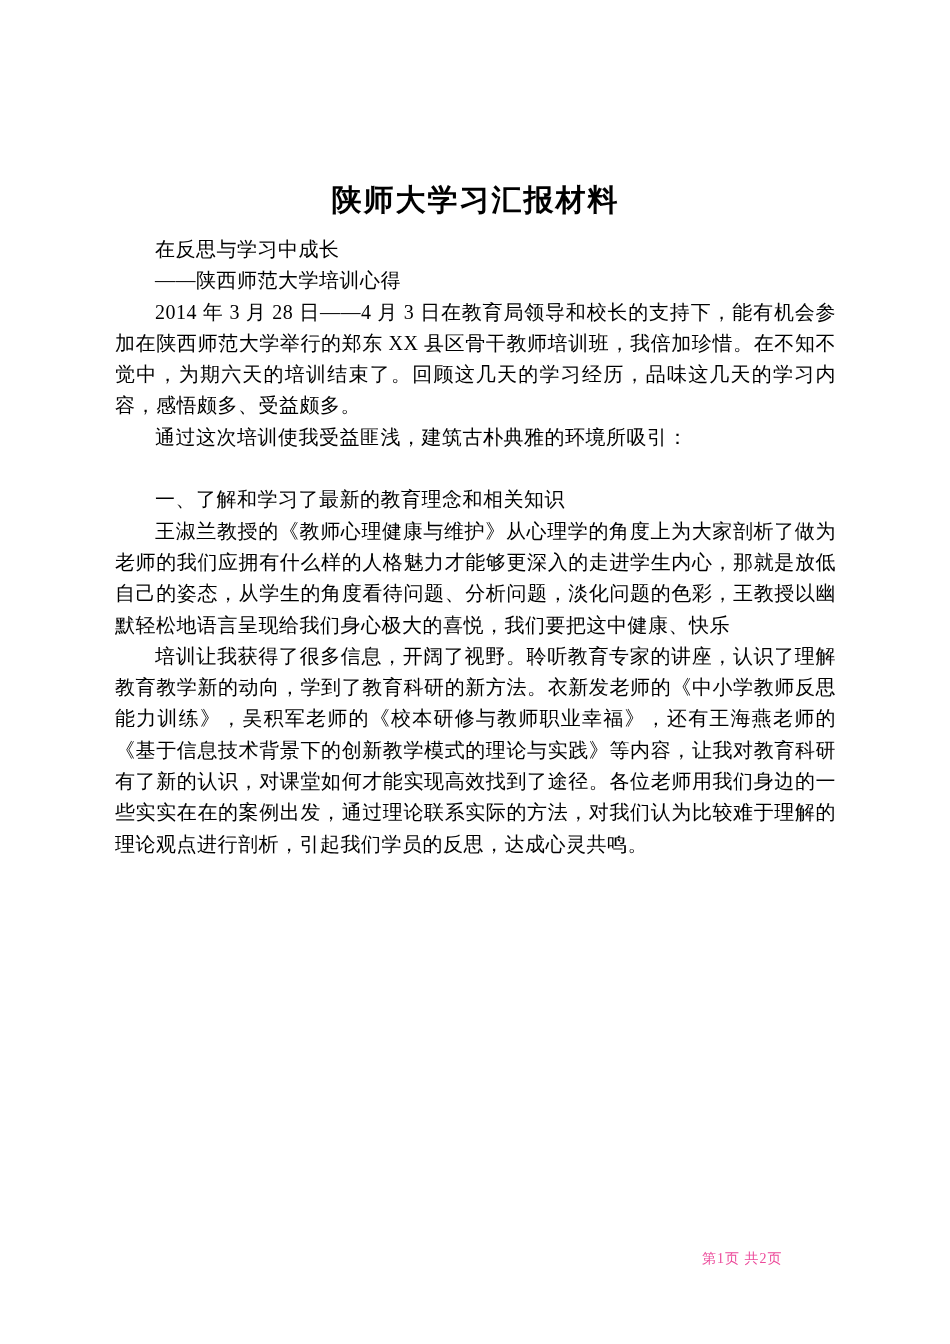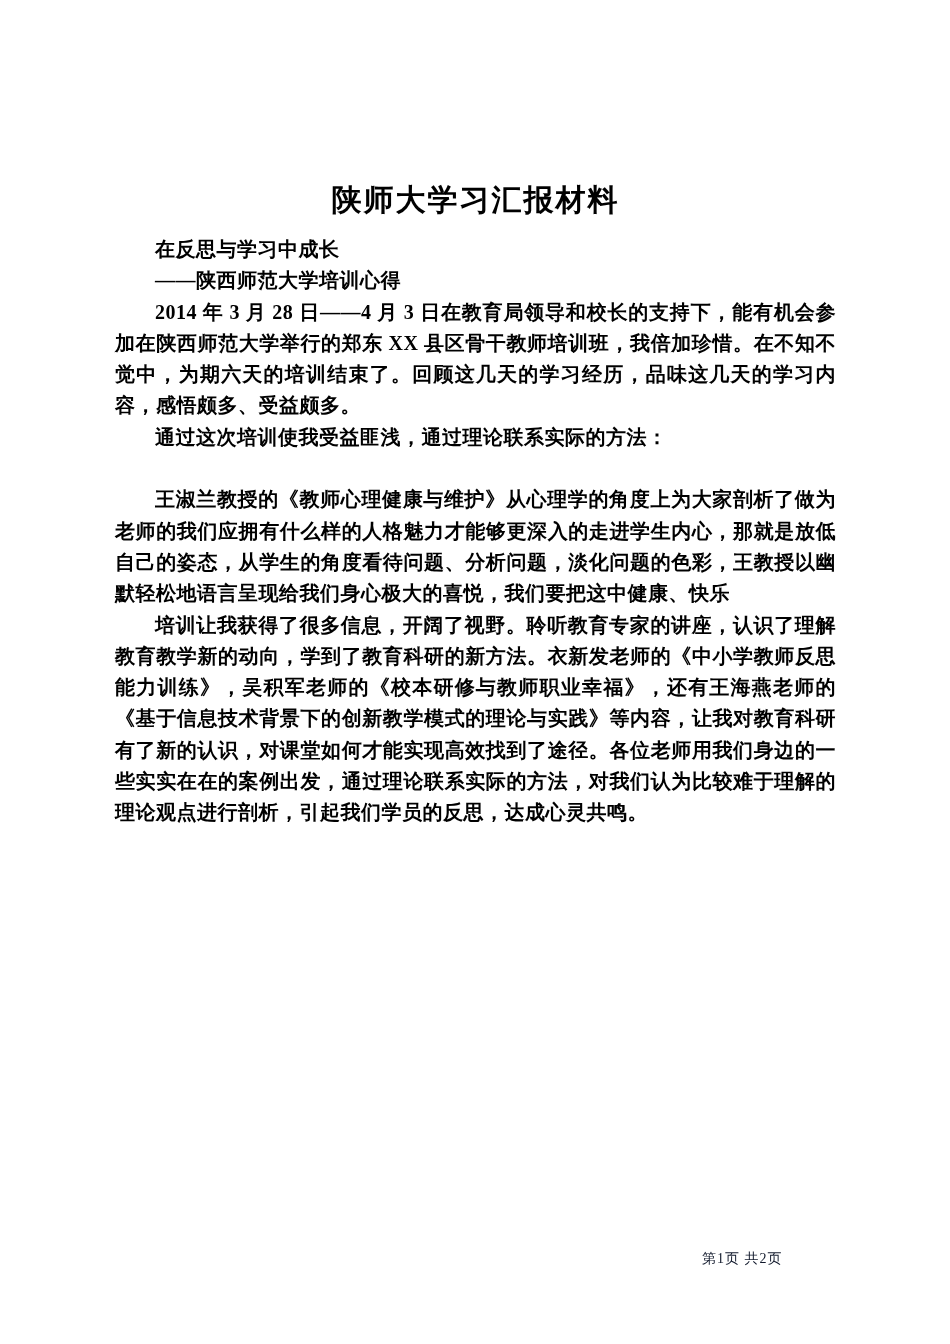"在反思与学习中成长" .para { font-weight: bold -> none }
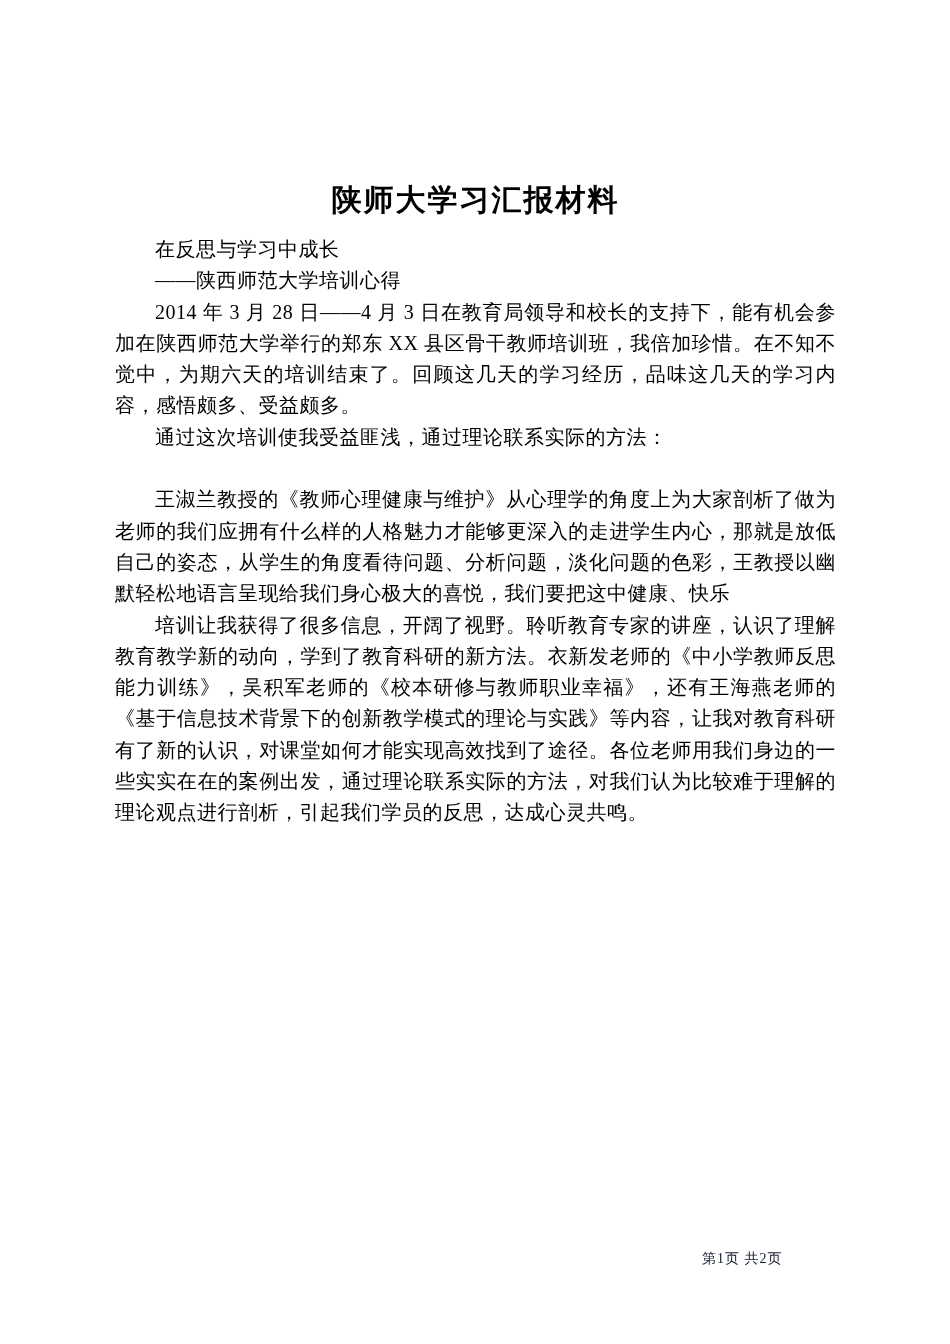"通过这次培训使我受益匪浅，通过理论联系实际的方法：" p.para { text: 通过理论联系实际的方法 -> 建筑古朴典雅的环境所吸引 }
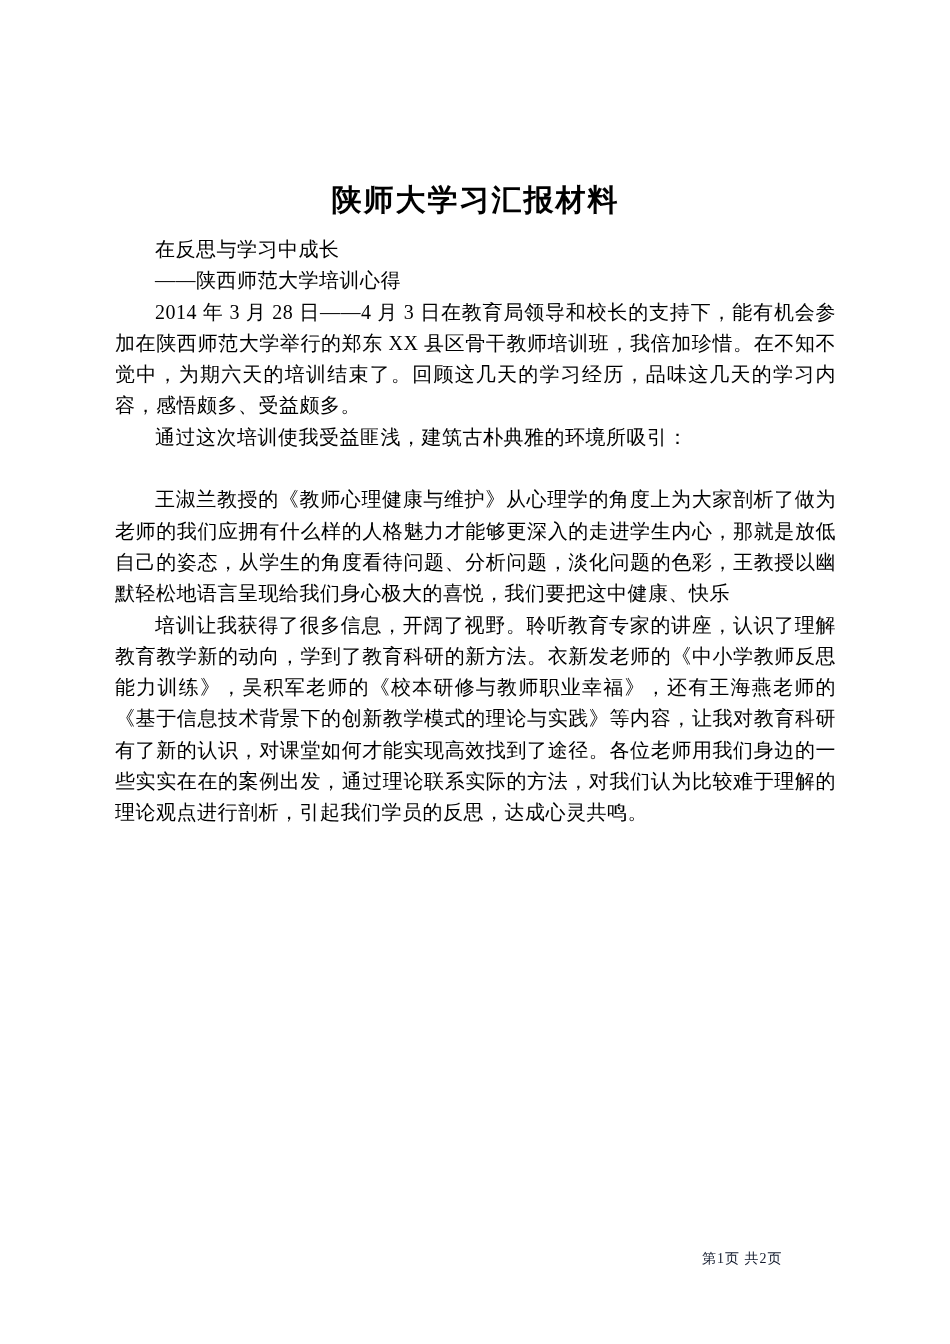"一、了解和学习了最新的教育理念和相关知识" p.para { html: none -> <p>一、了解和学习了最新的教育理念和相关知识</p> }
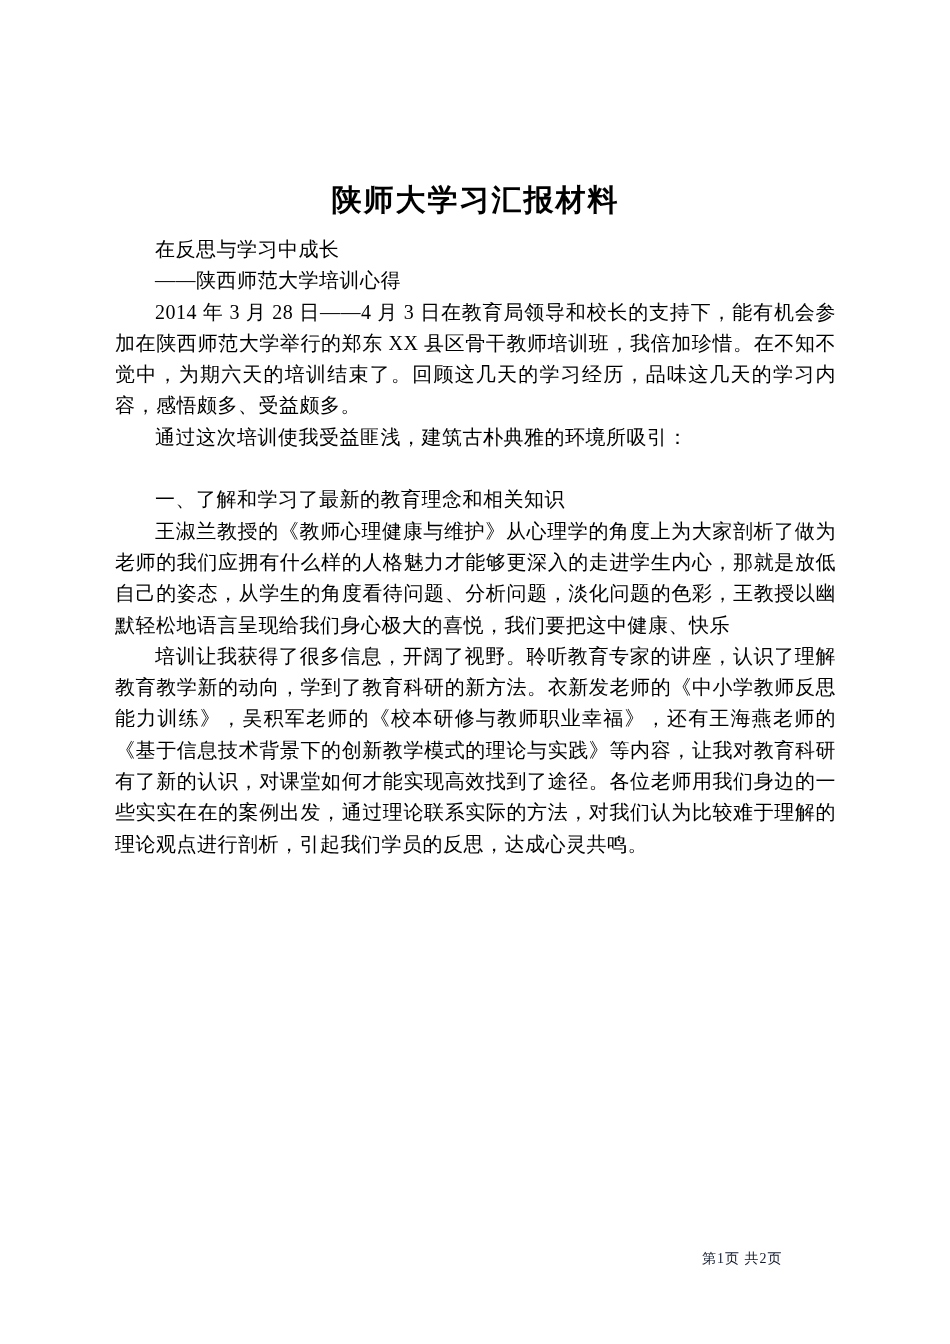"第1页 共2页" .footer { color: #0f172a -> #ec4899 }
